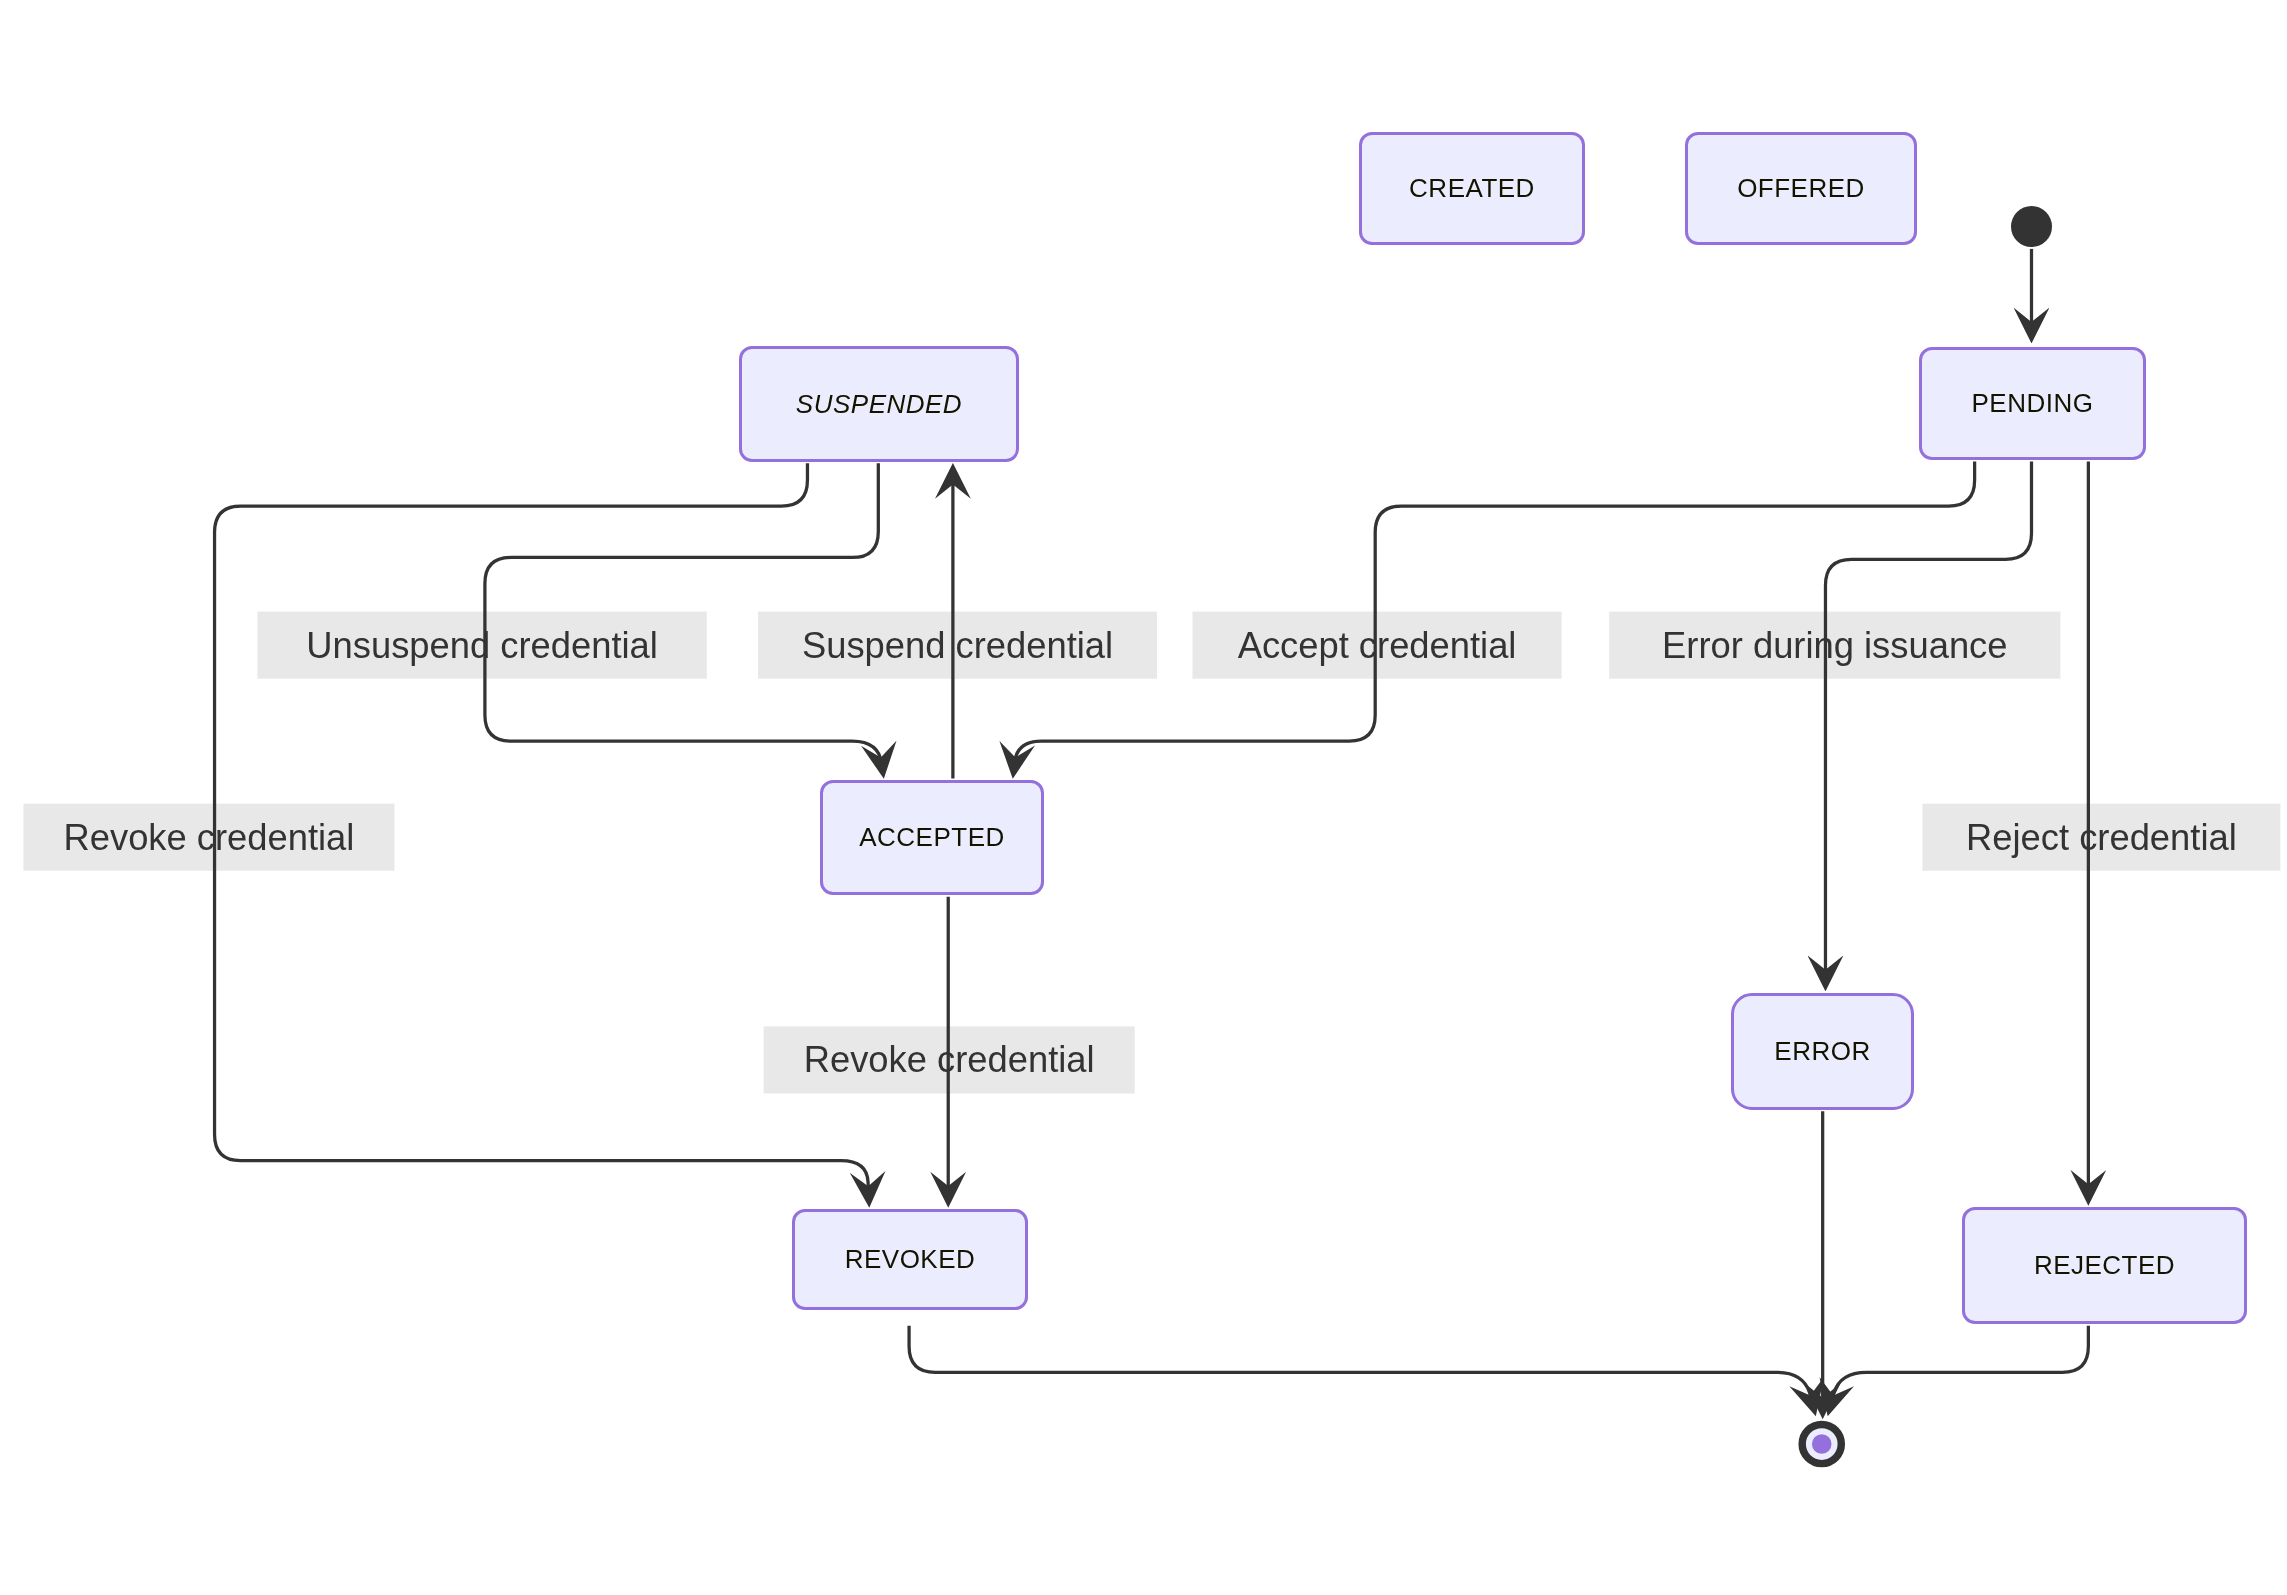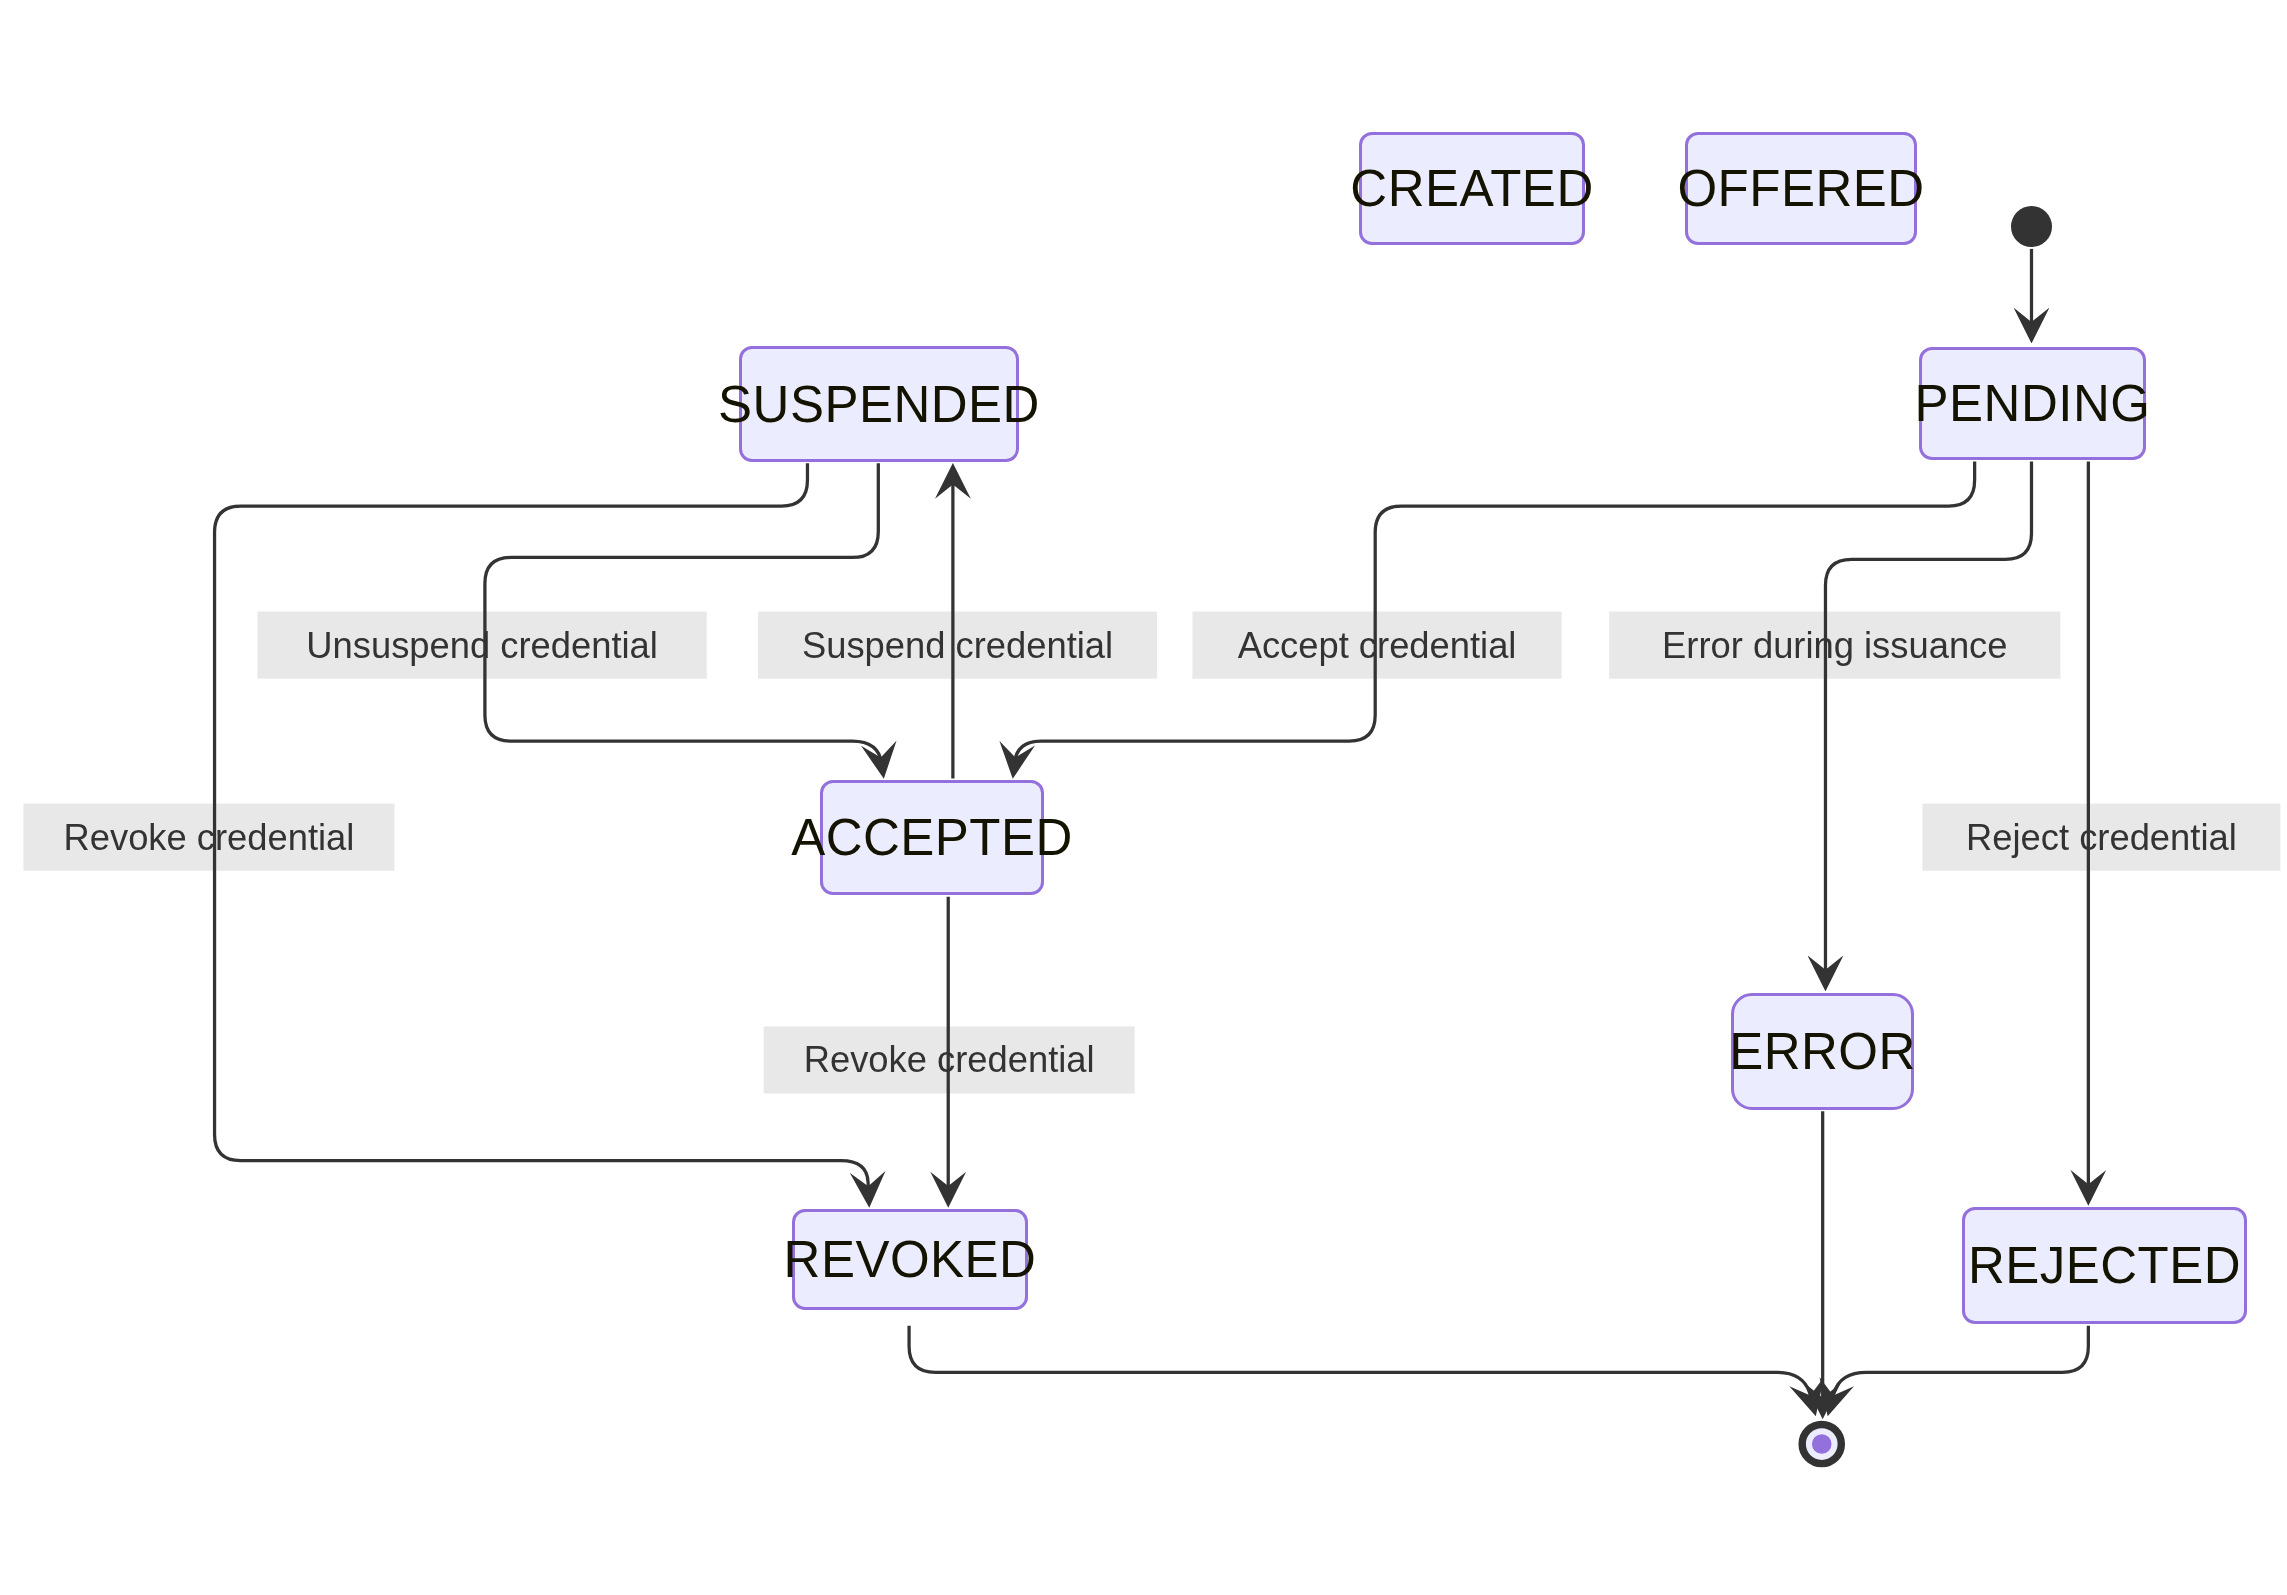"CREATED" .state-node { font-size: 51px -> 26px }
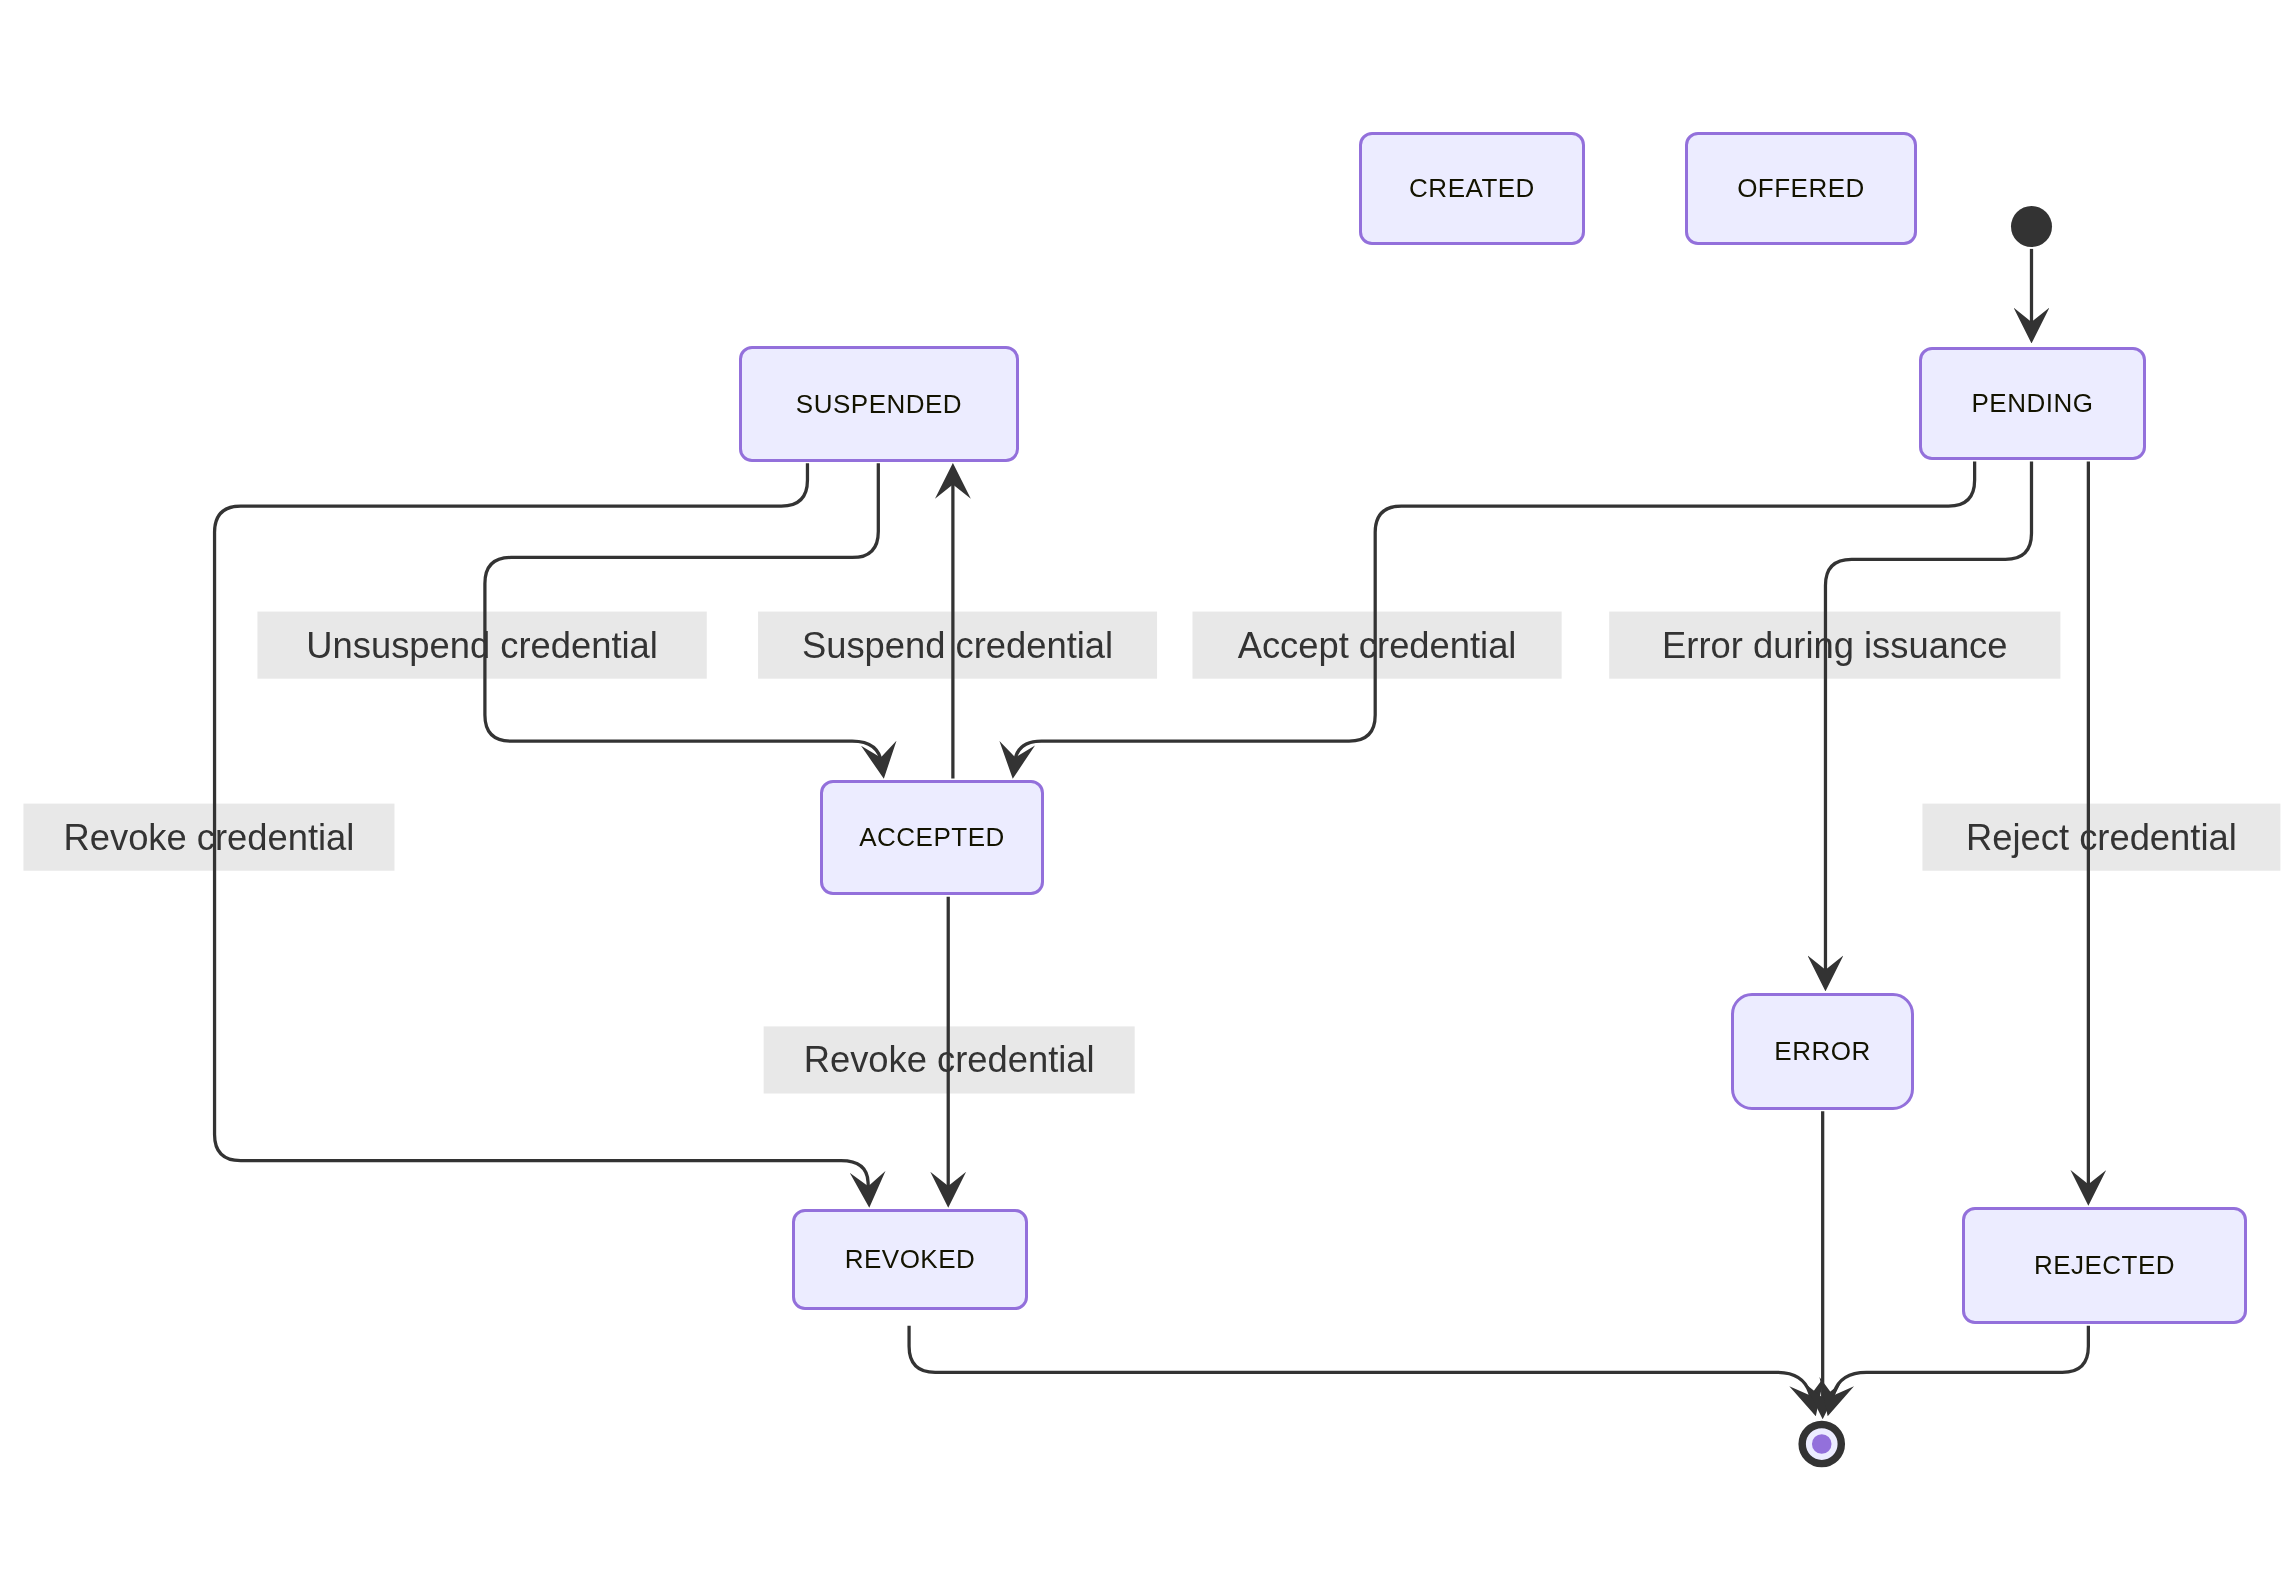"SUSPENDED" div.state-node { font-style: none -> italic }
